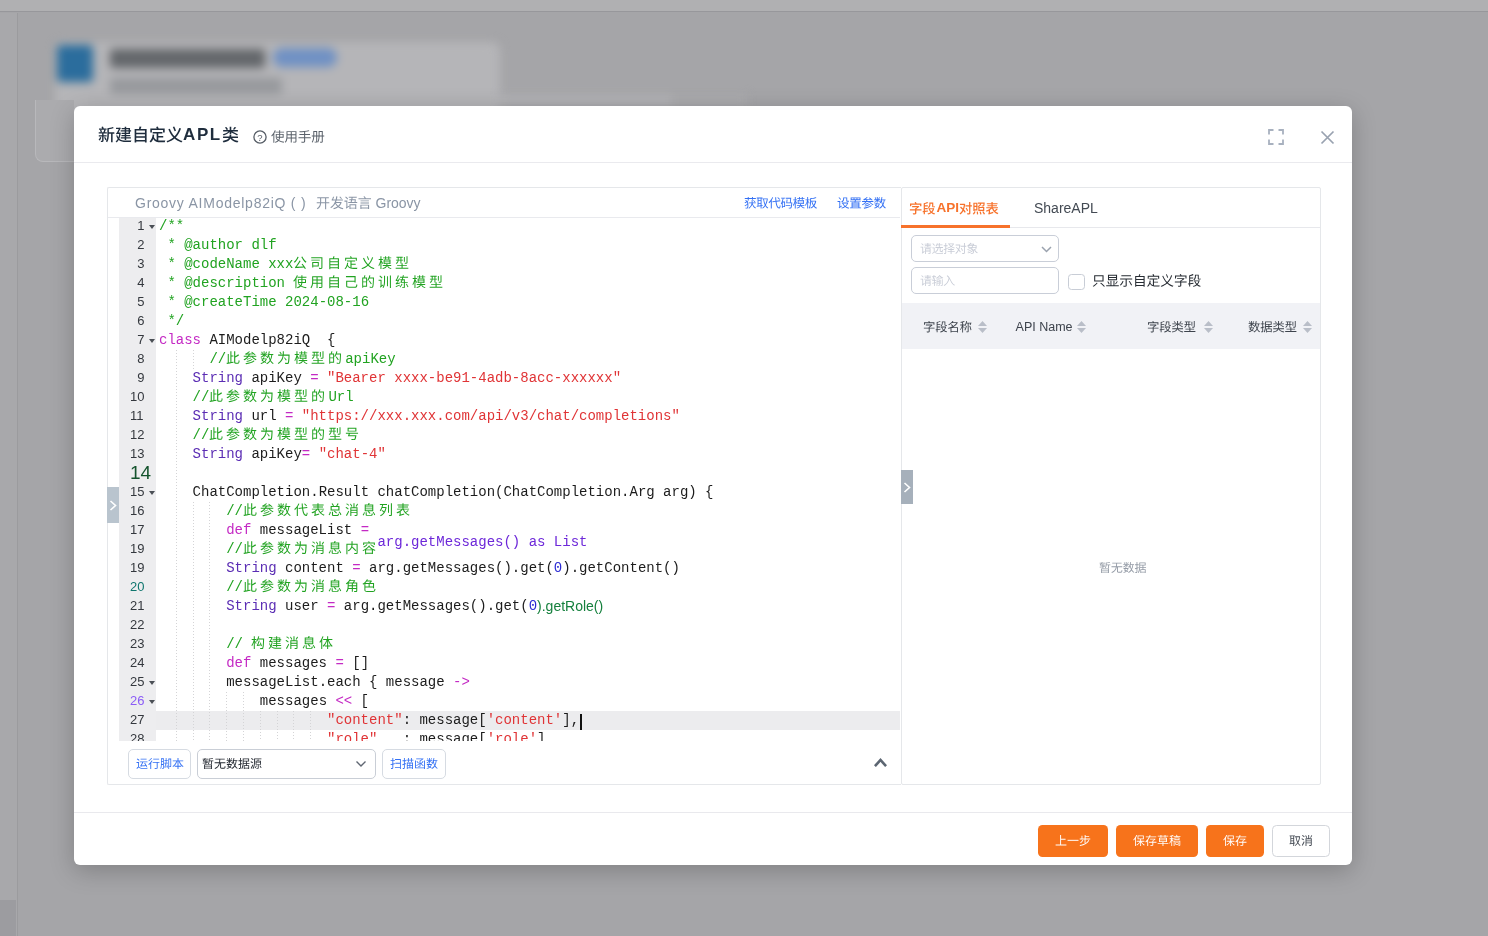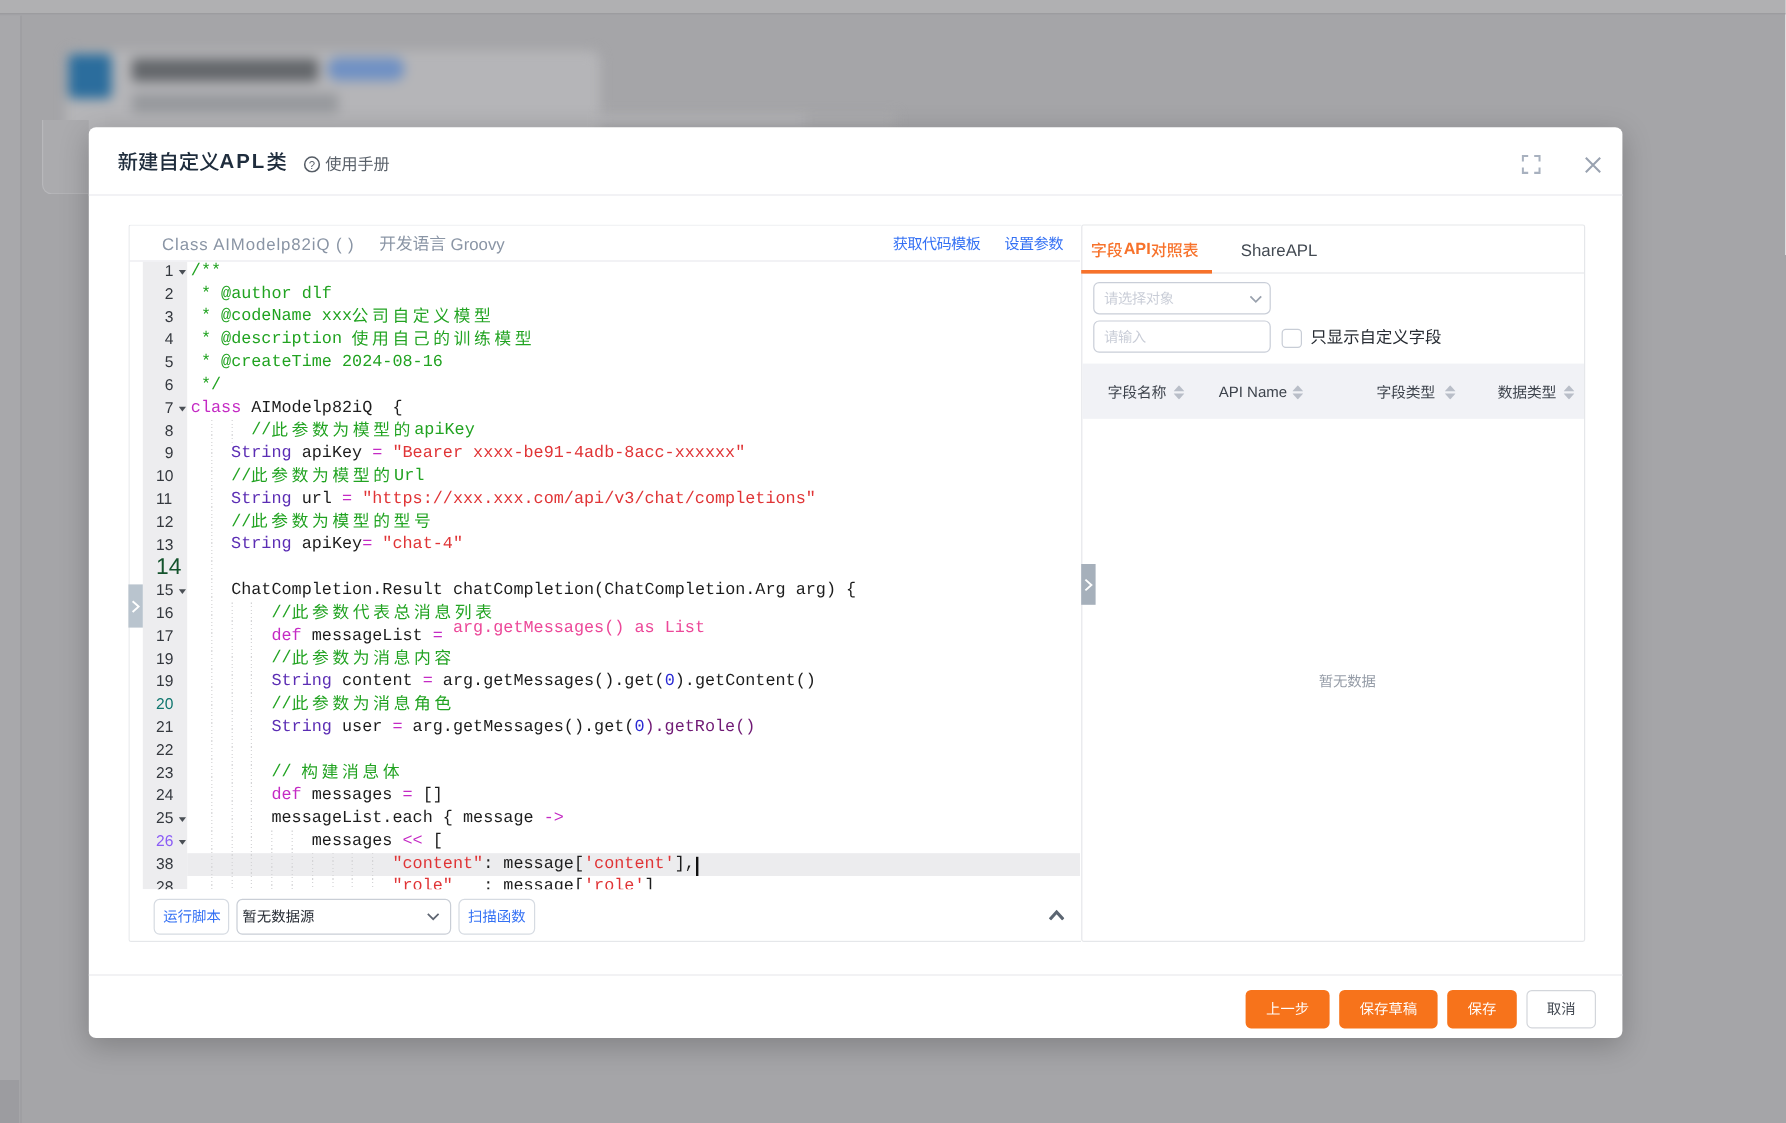"Class AIModelp82iQ ( )" span { text: Class -> Groovy }
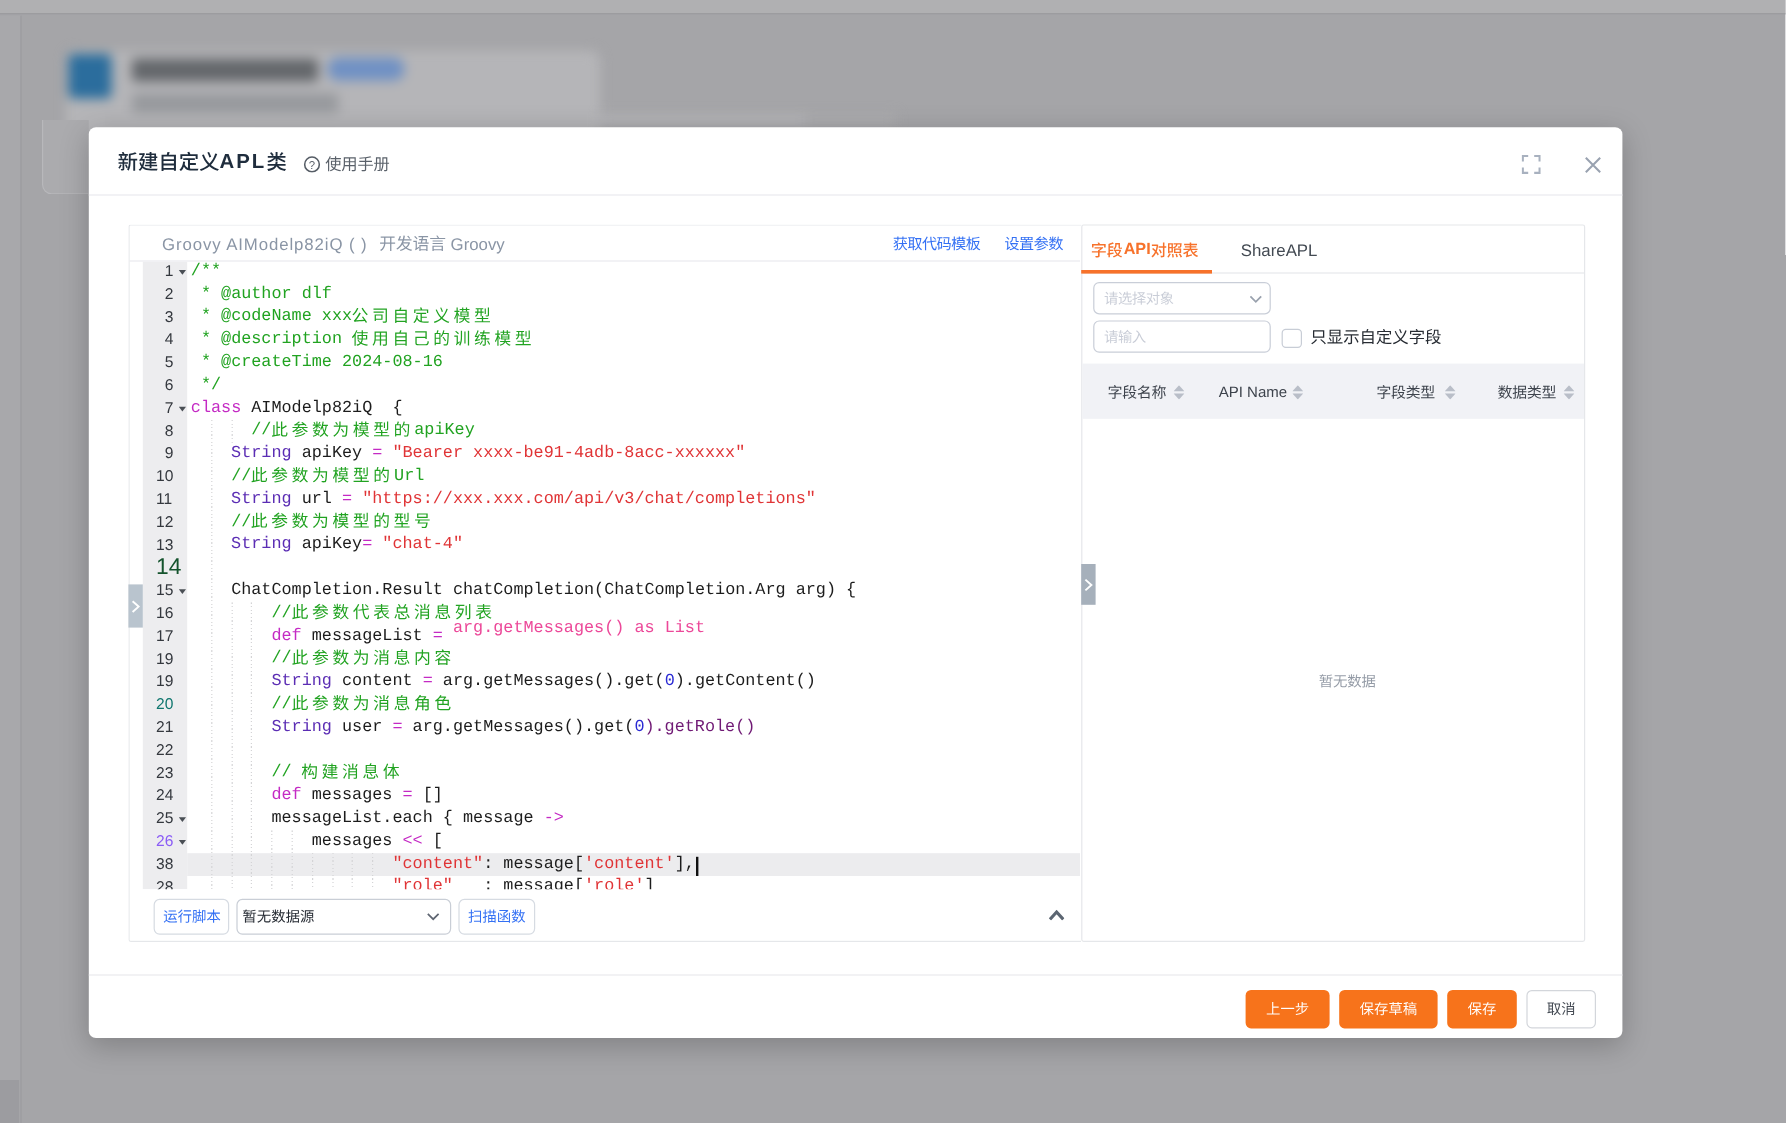"arg.getMessages() as List" span { color: #ec4899 -> #6d28d9; top: 297px -> 315px }
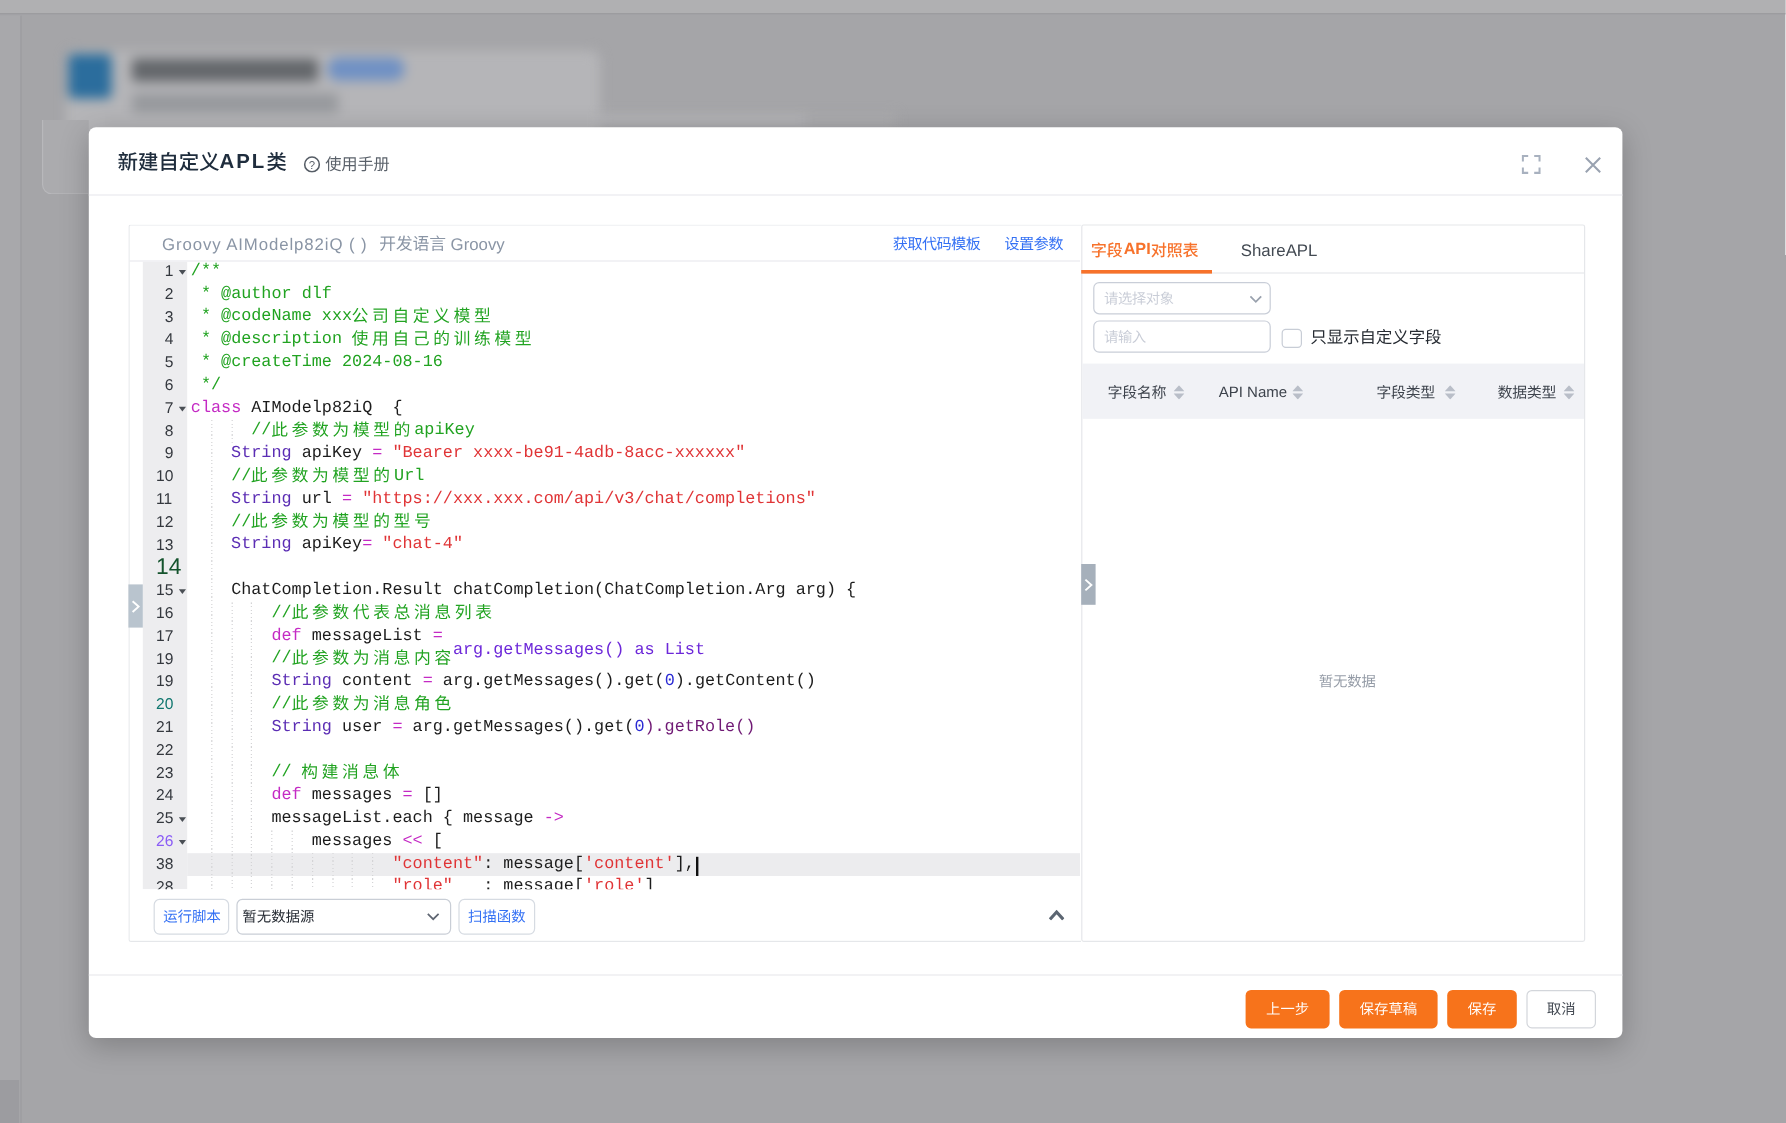").getRole()" span { color: #701a75 -> #15803d; font-family: Liberation Mono, monospace -> Liberation Sans, sans-serif }
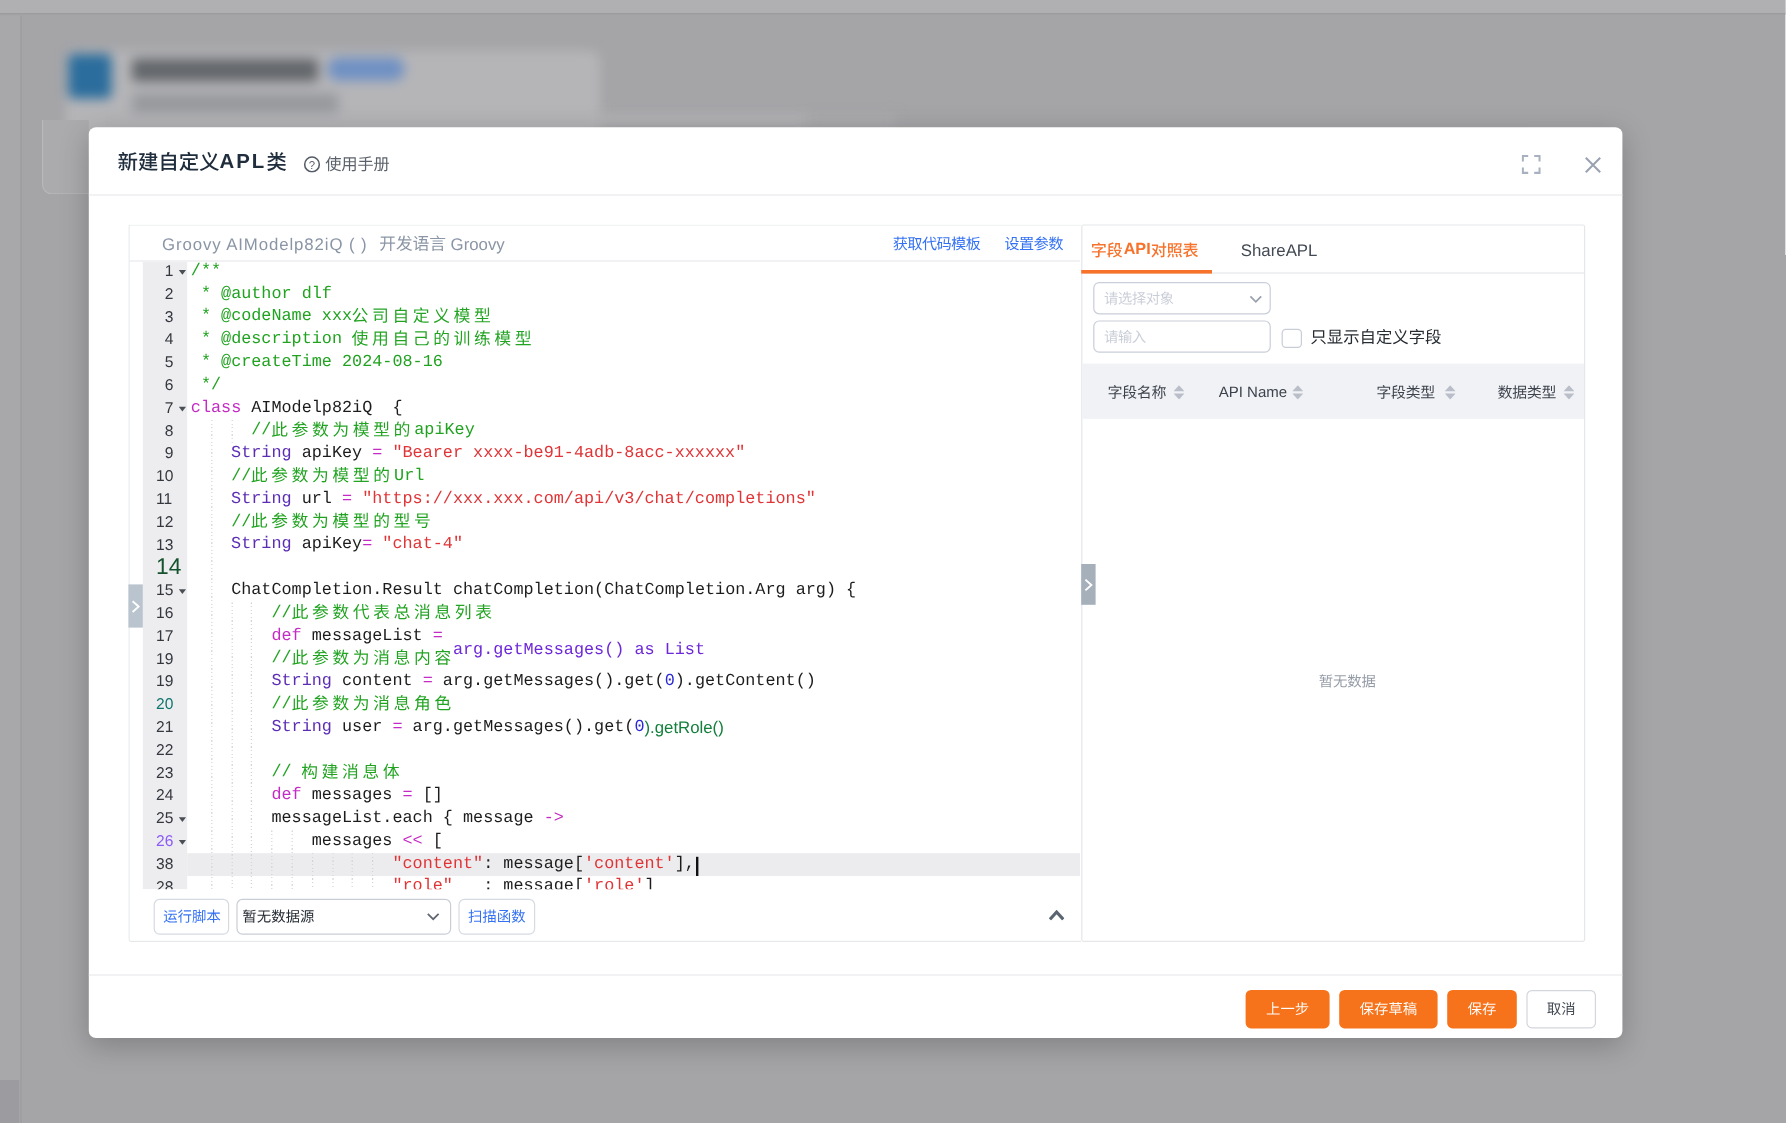"38" span { text: 38 -> 27 }
